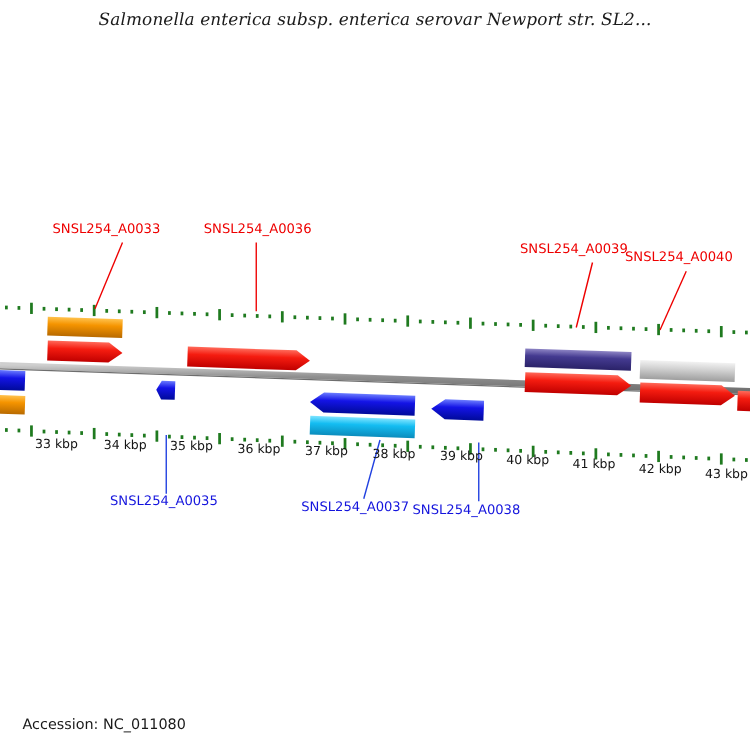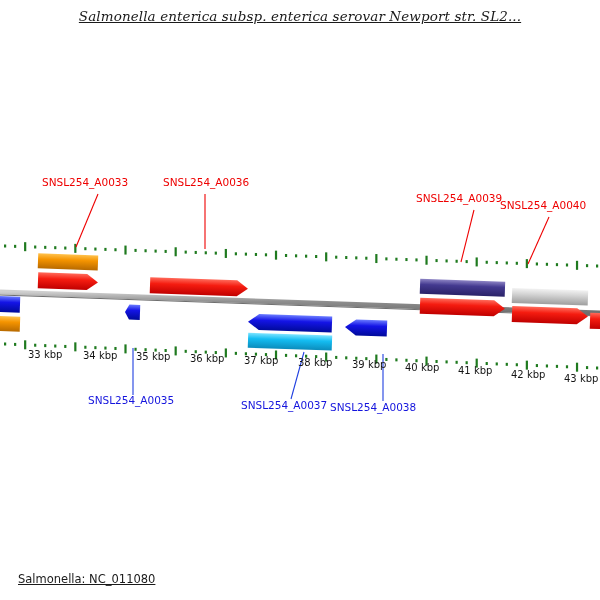"Salmonella enterica subsp. enterica" .abs { text-decoration: underline -> none }
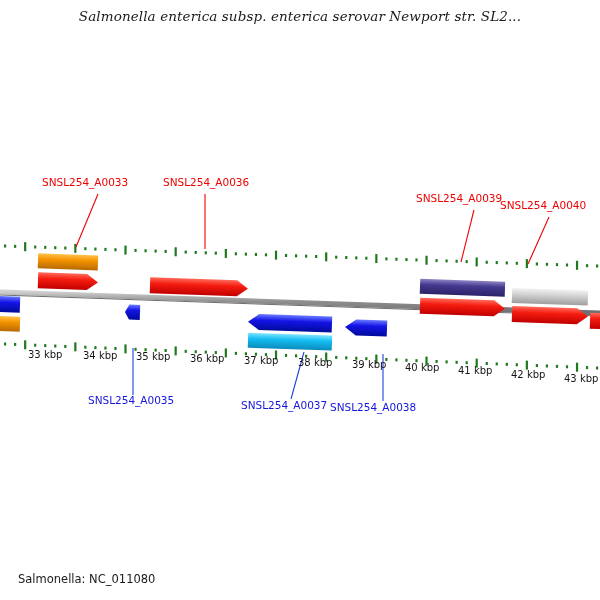"Salmonella: NC_011080" div.abs { text: Salmonella -> Accession }
